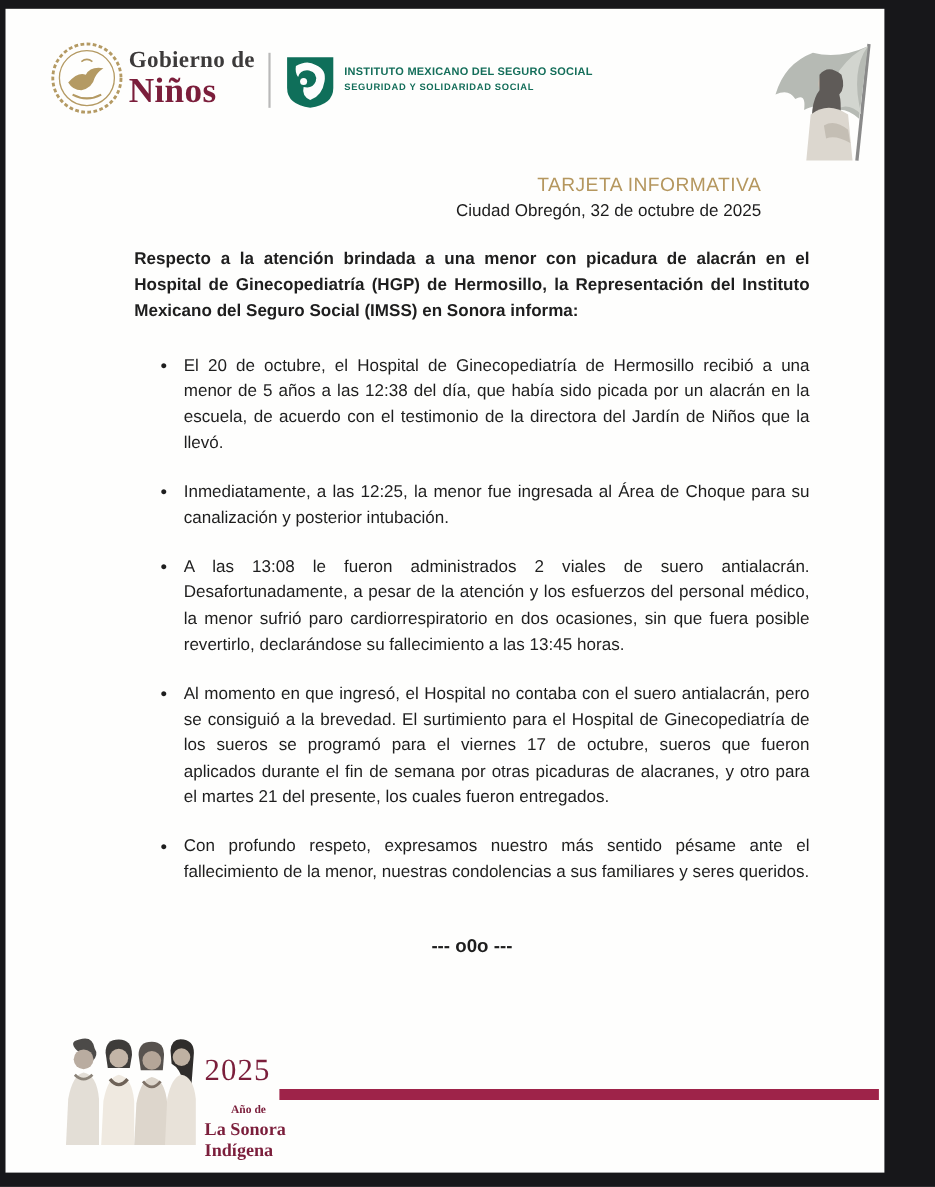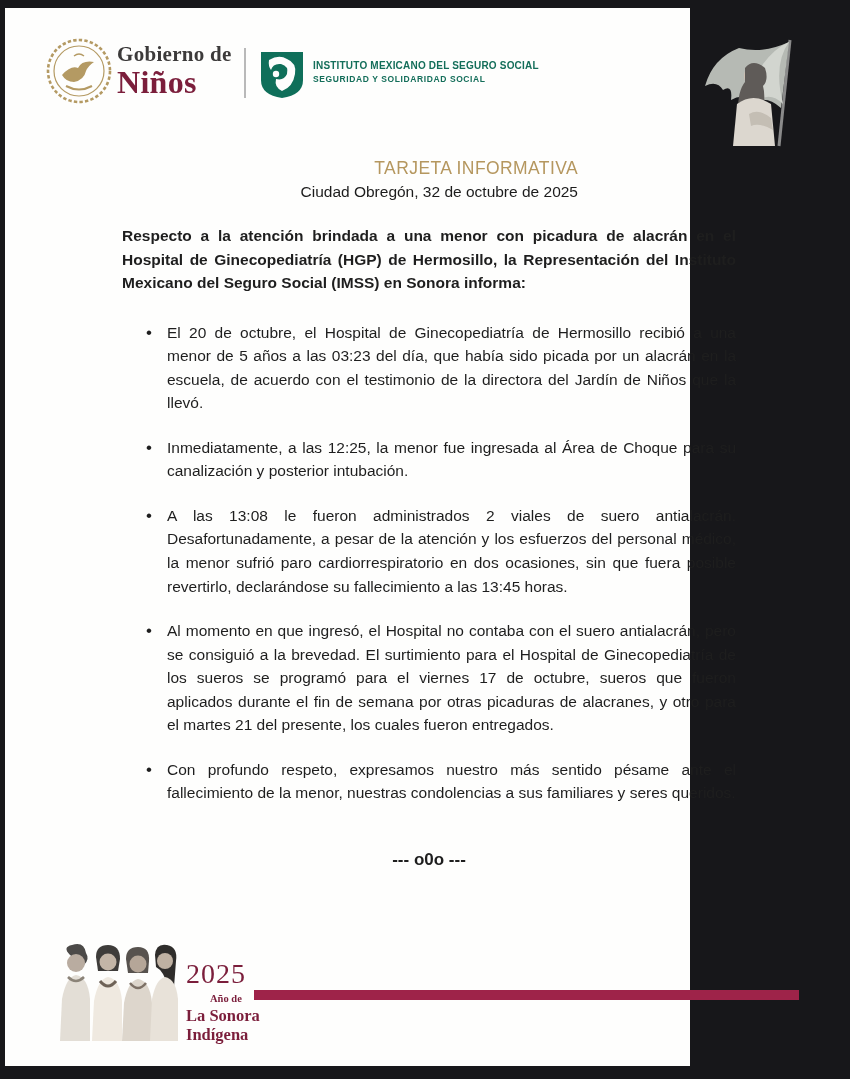"Gobierno de" .page { width: 685px -> 799px }
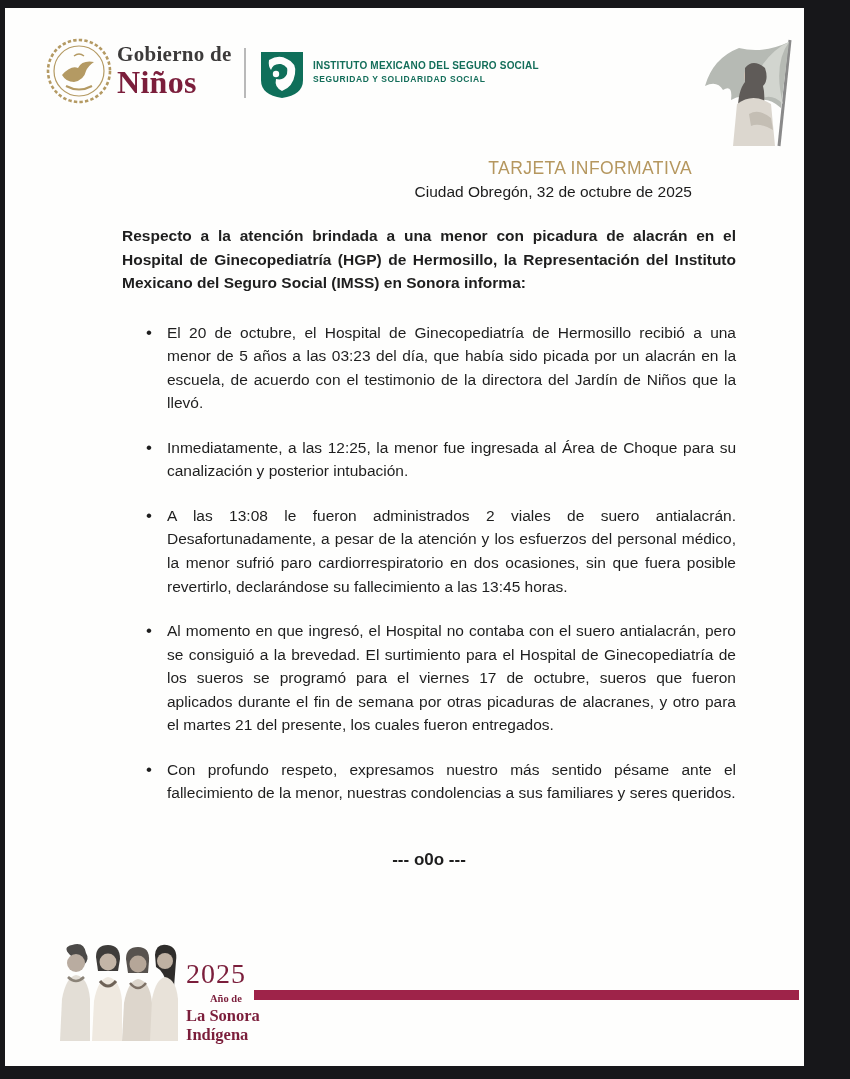"El 20 de octubre, el" li { text: 03:23 -> 12:38 }
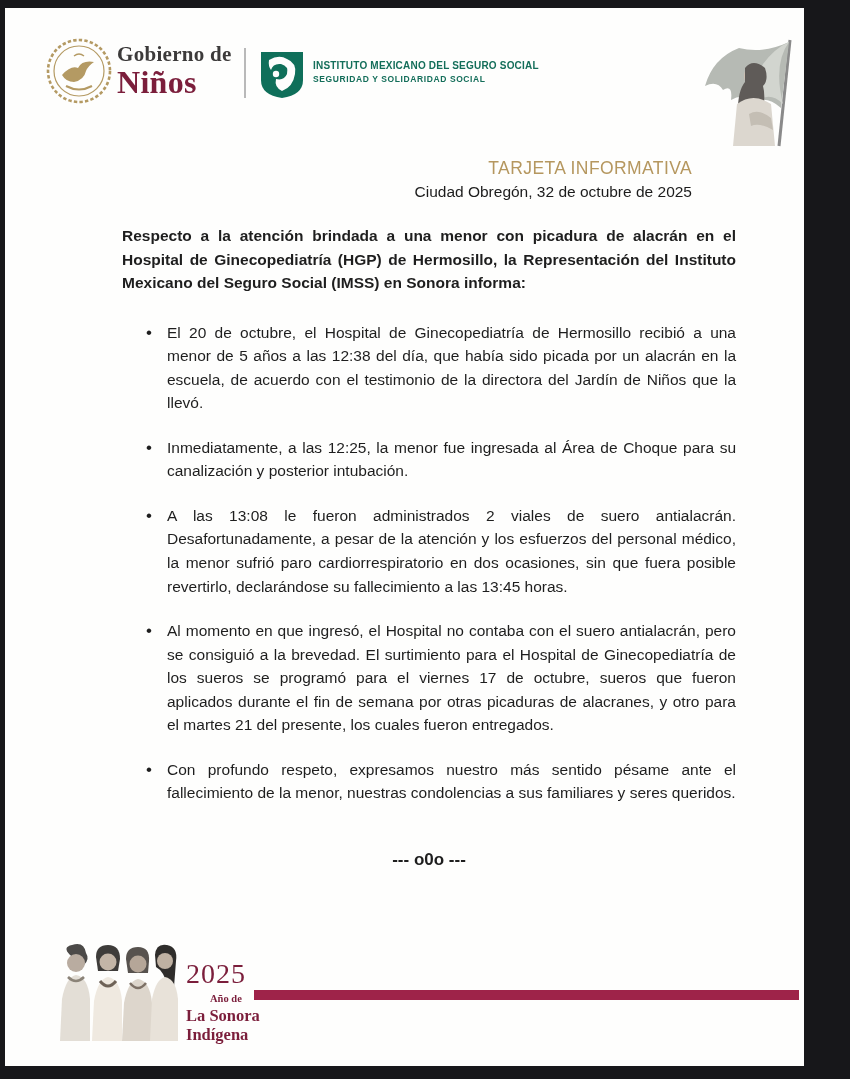"Año de" .year-sub1 { margin: 6px 0 0 24px -> 17px 0 0 24px }
